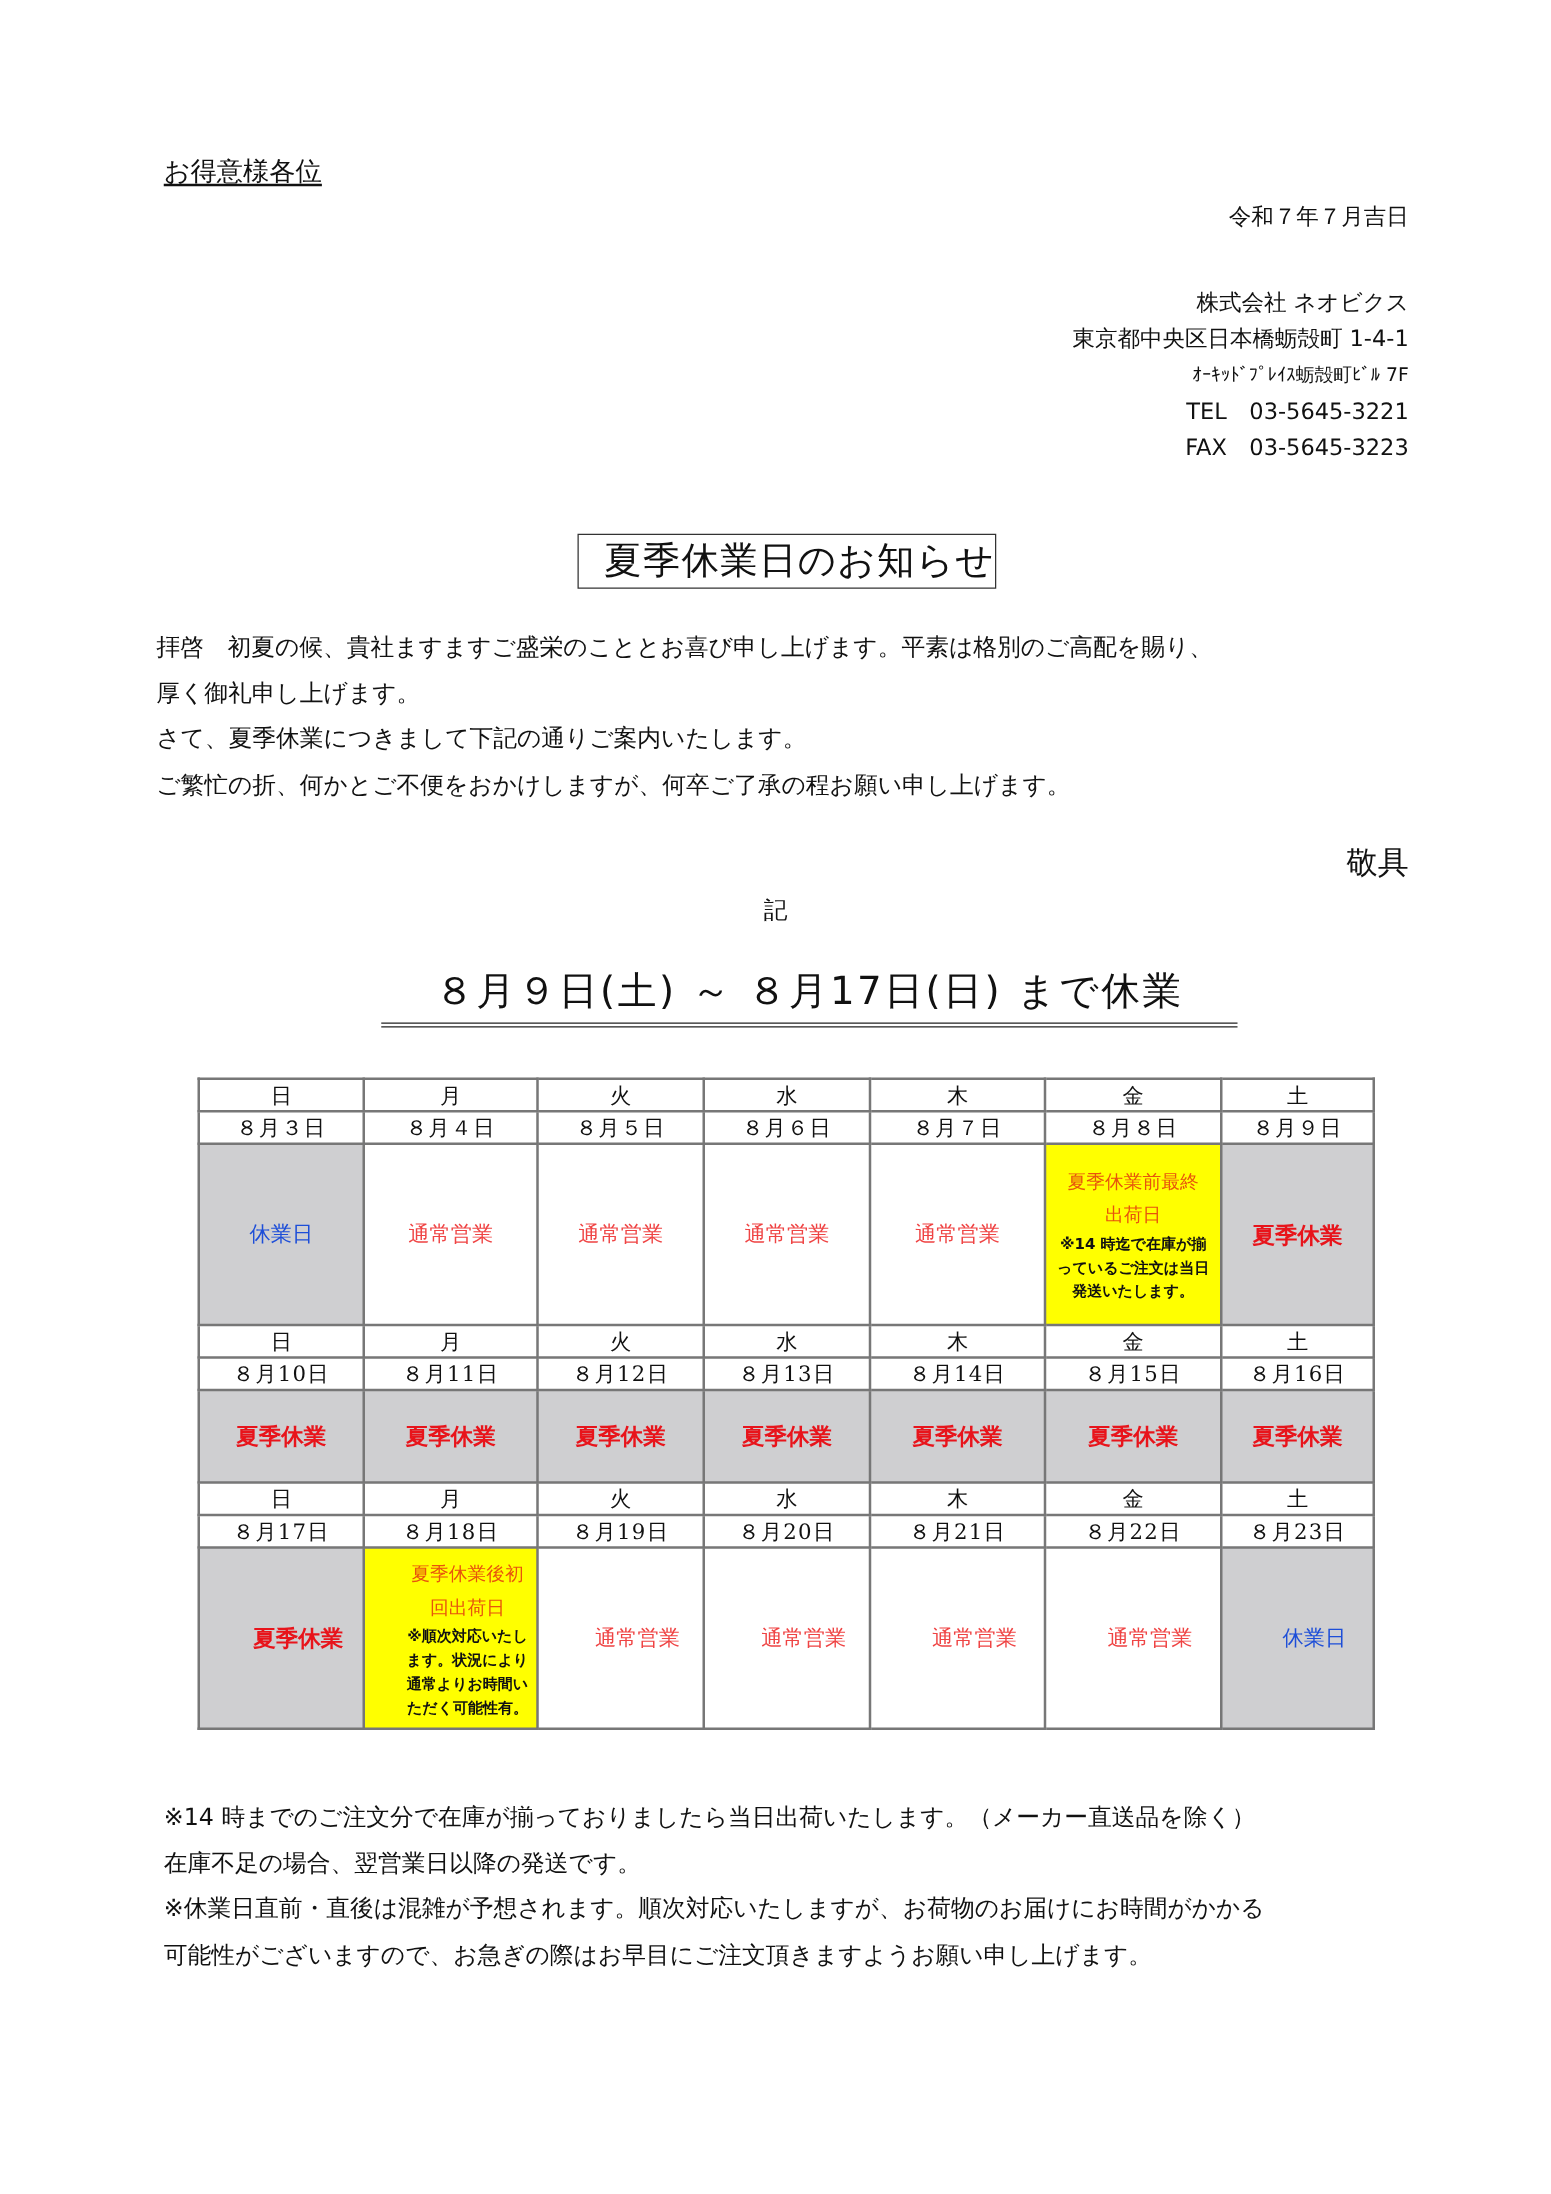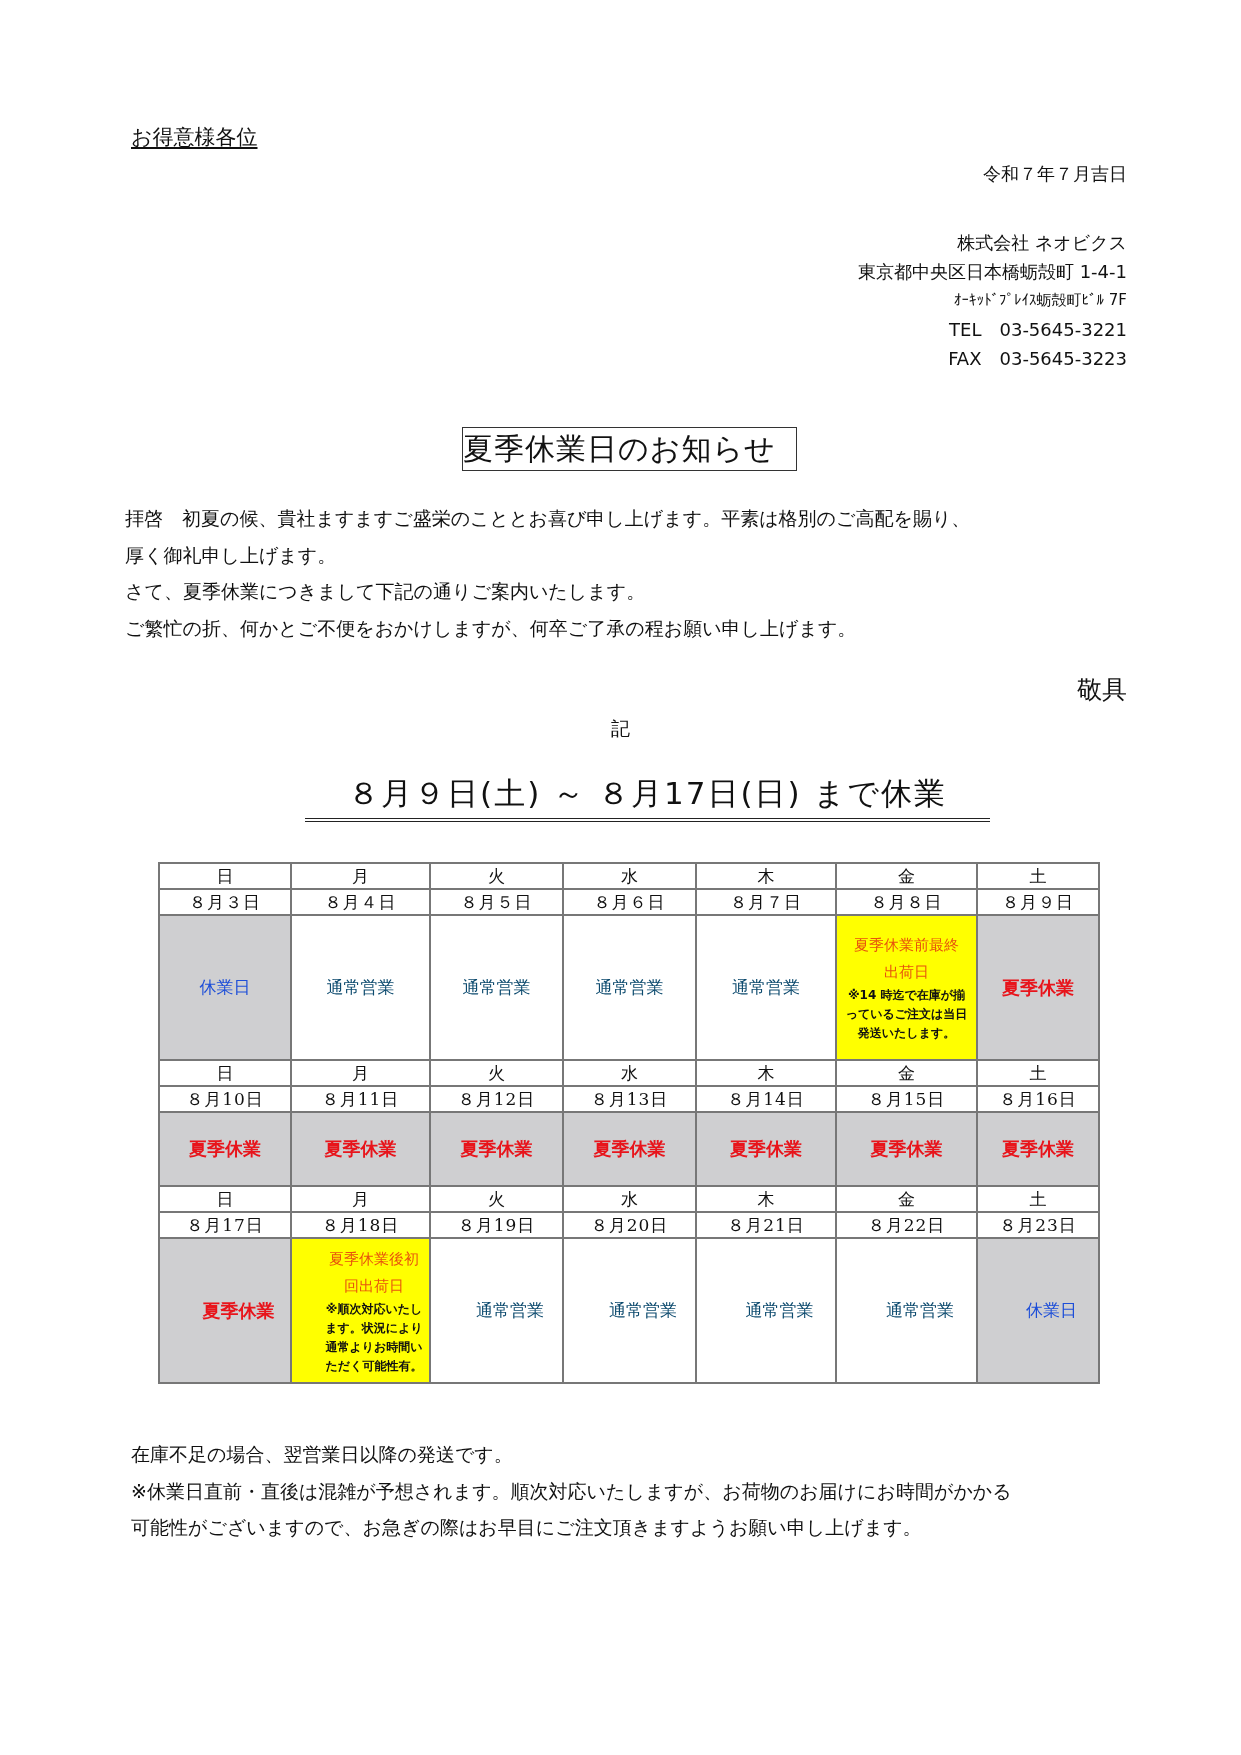"夏季休業日のお知らせ" .title-box { text-align: left -> right }
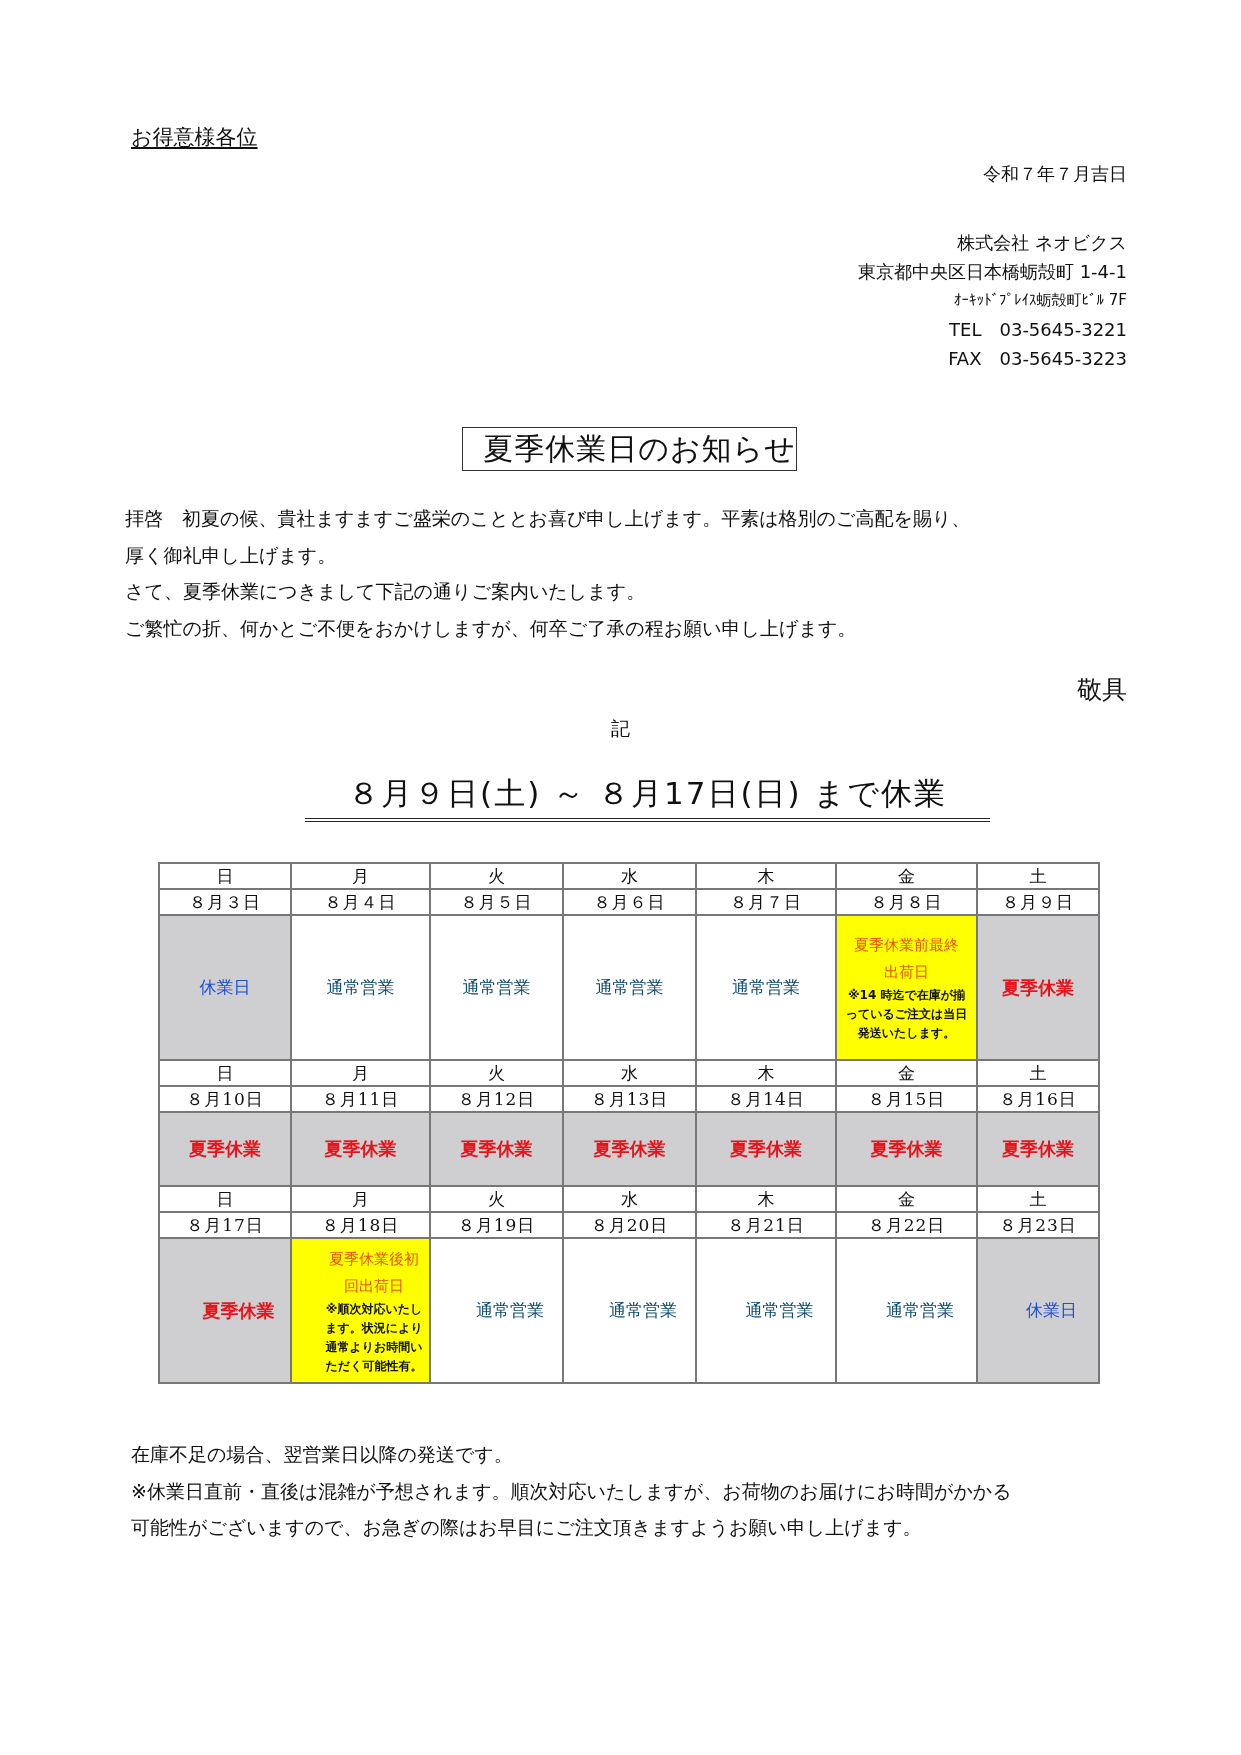"通常営業" .status-normal { color: #0c4a6e -> #ef4444 }
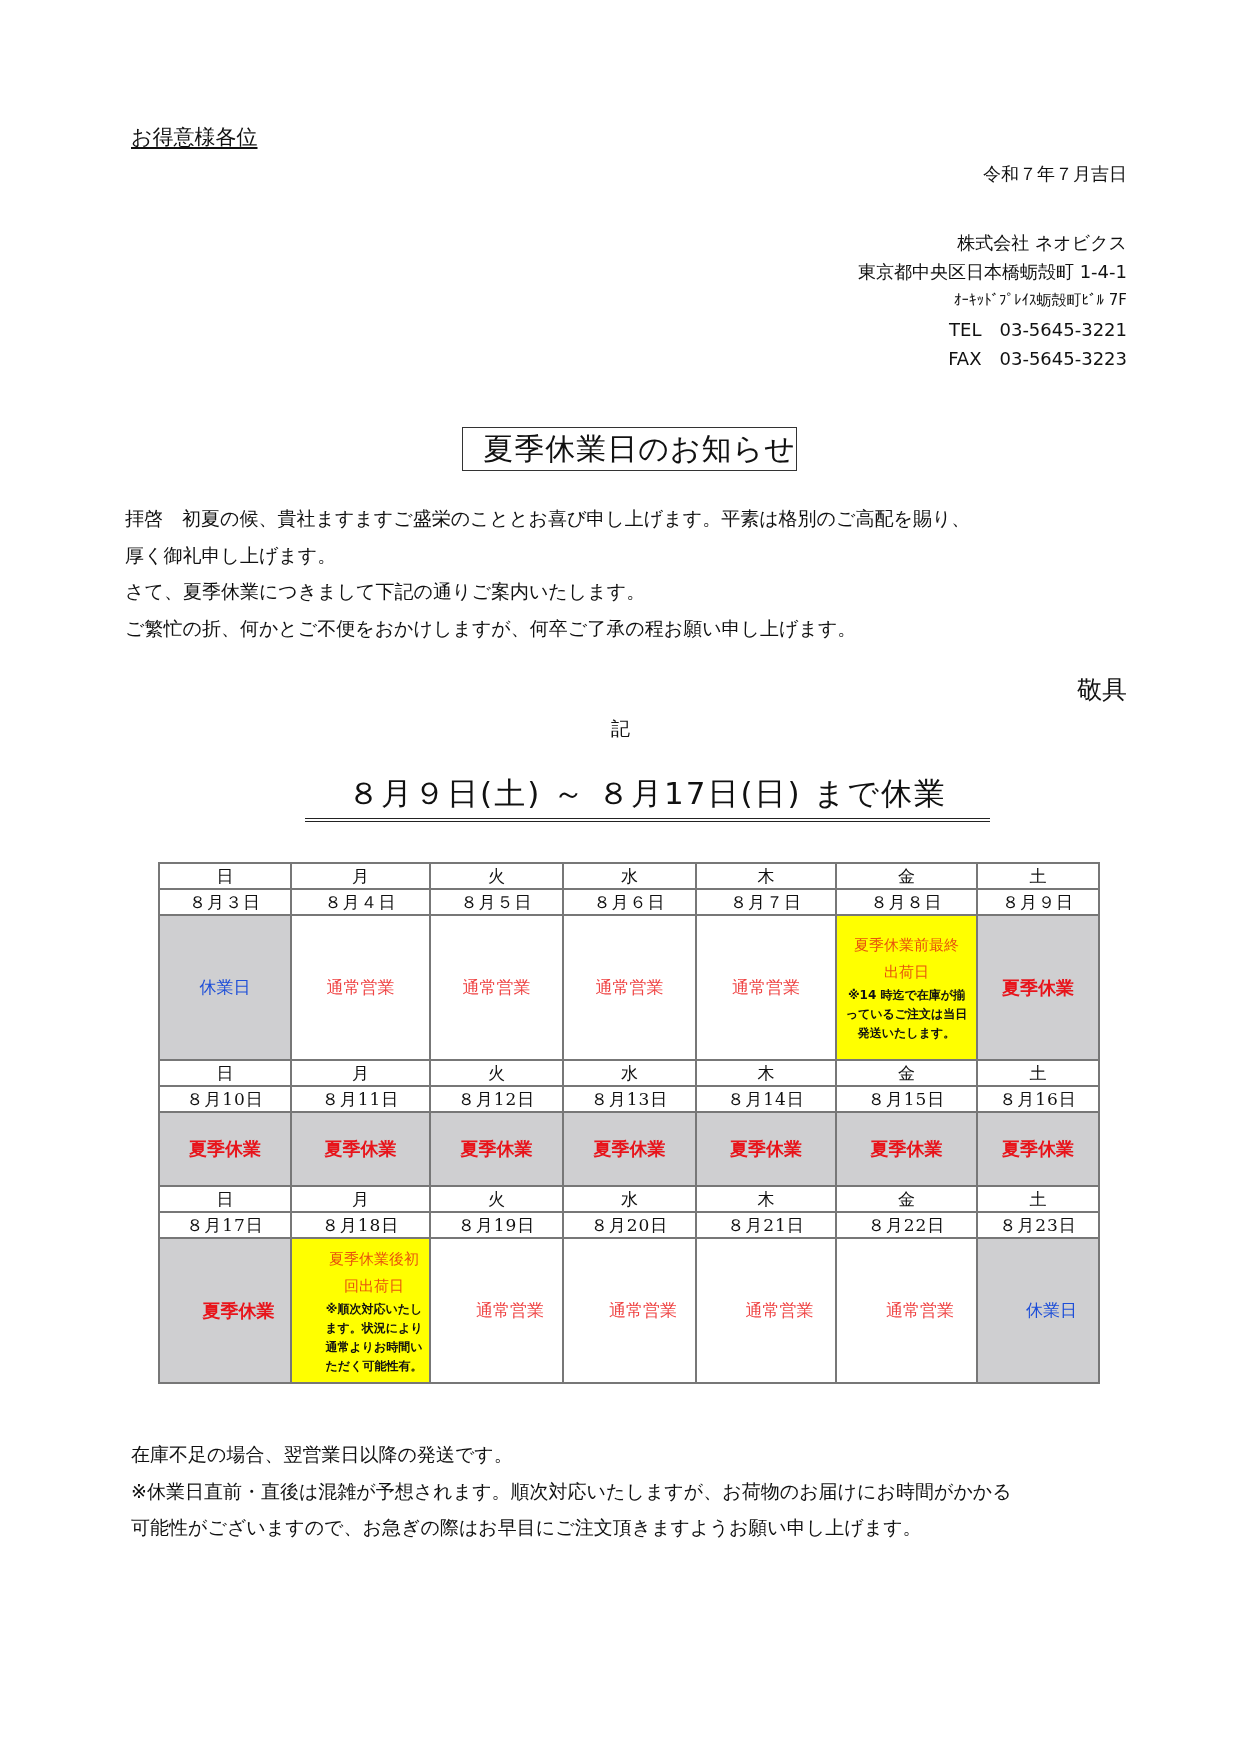"※14" div { html: none -> <div>※14 時までのご注文分で在庫が揃っておりましたら当日出荷いたします。（メーカー直送品を除く）</div> }
